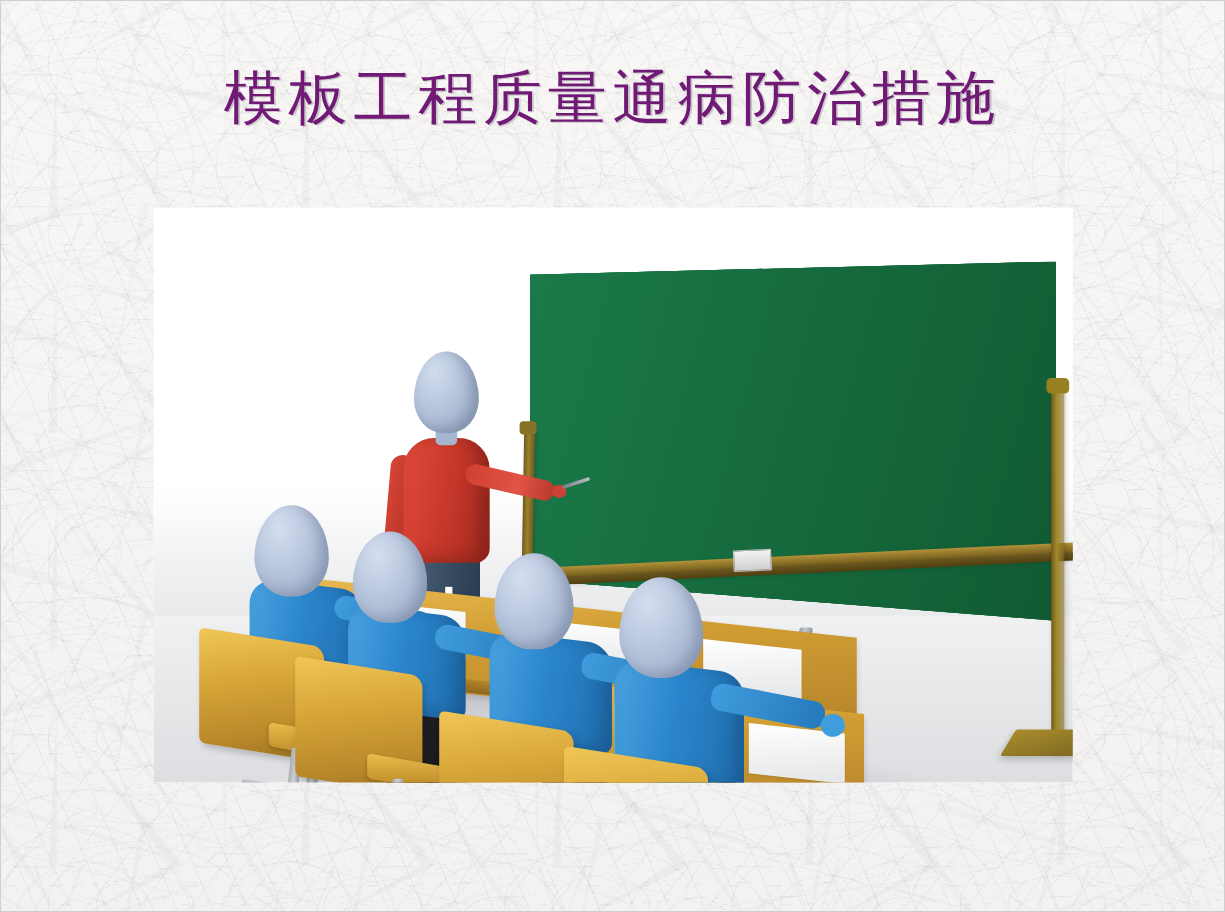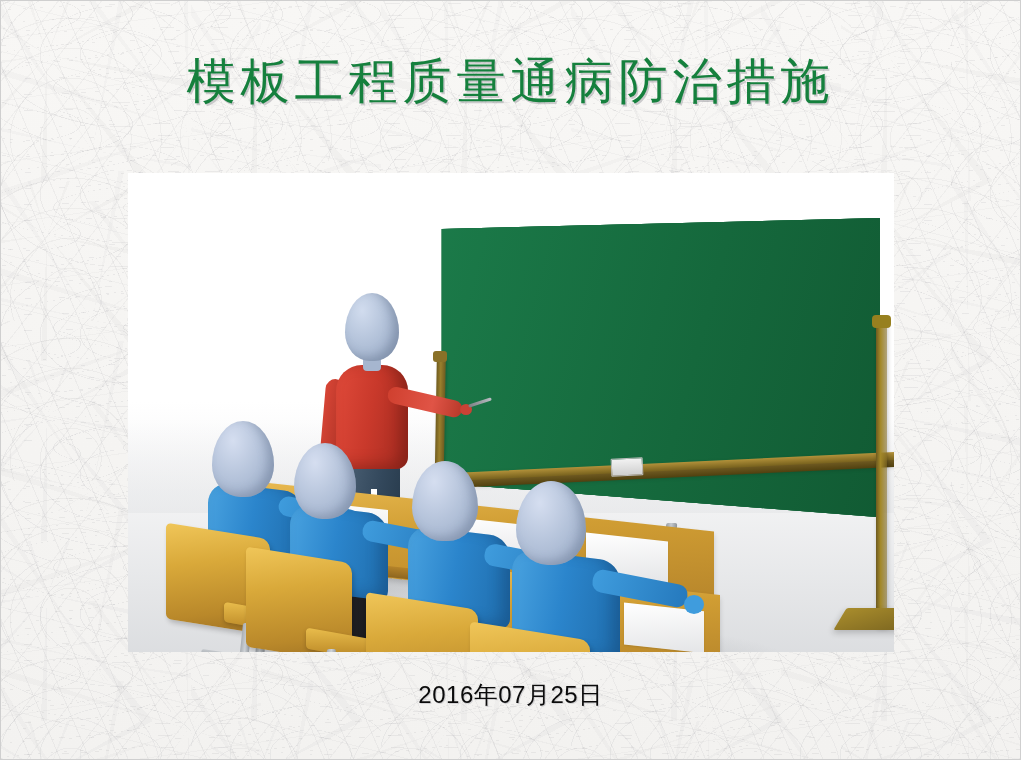"模板工程质量通病防治措施" .title { color: #15803d -> #701a75 }
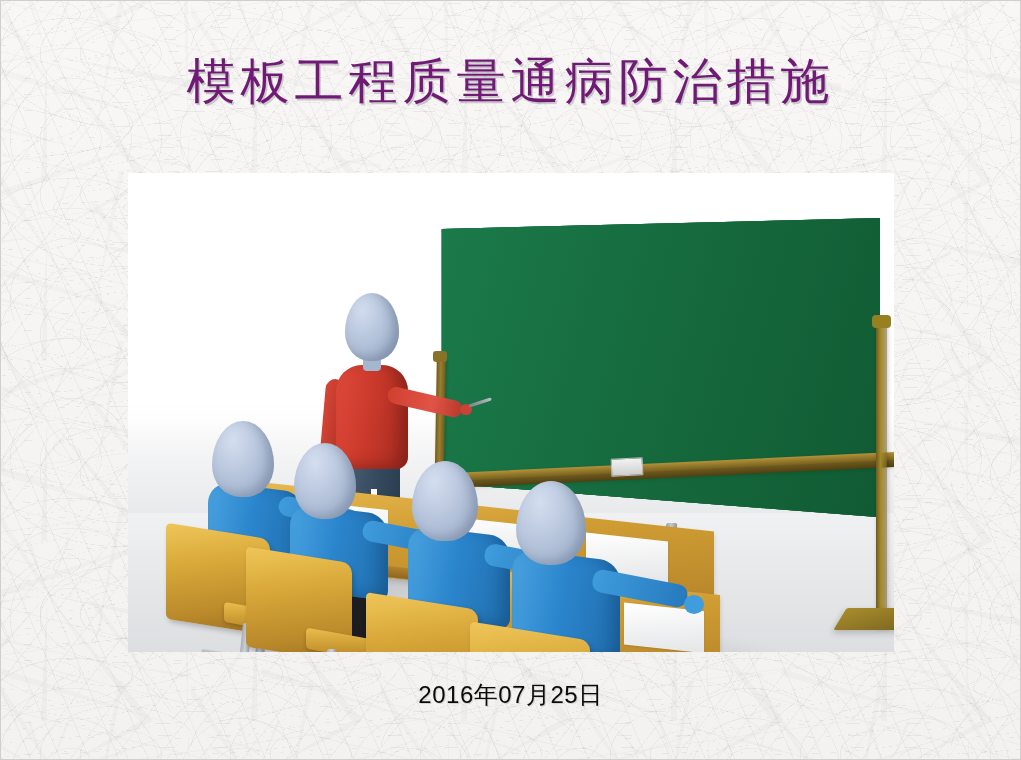"2016年07月25日" div.date { html: <div>2016年07月25日</div> -> none }
